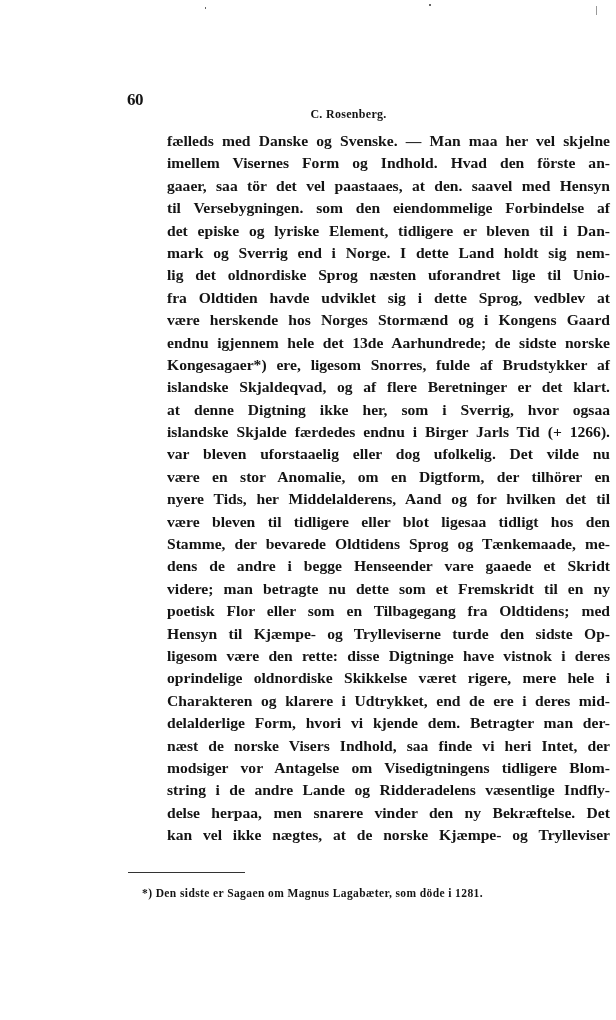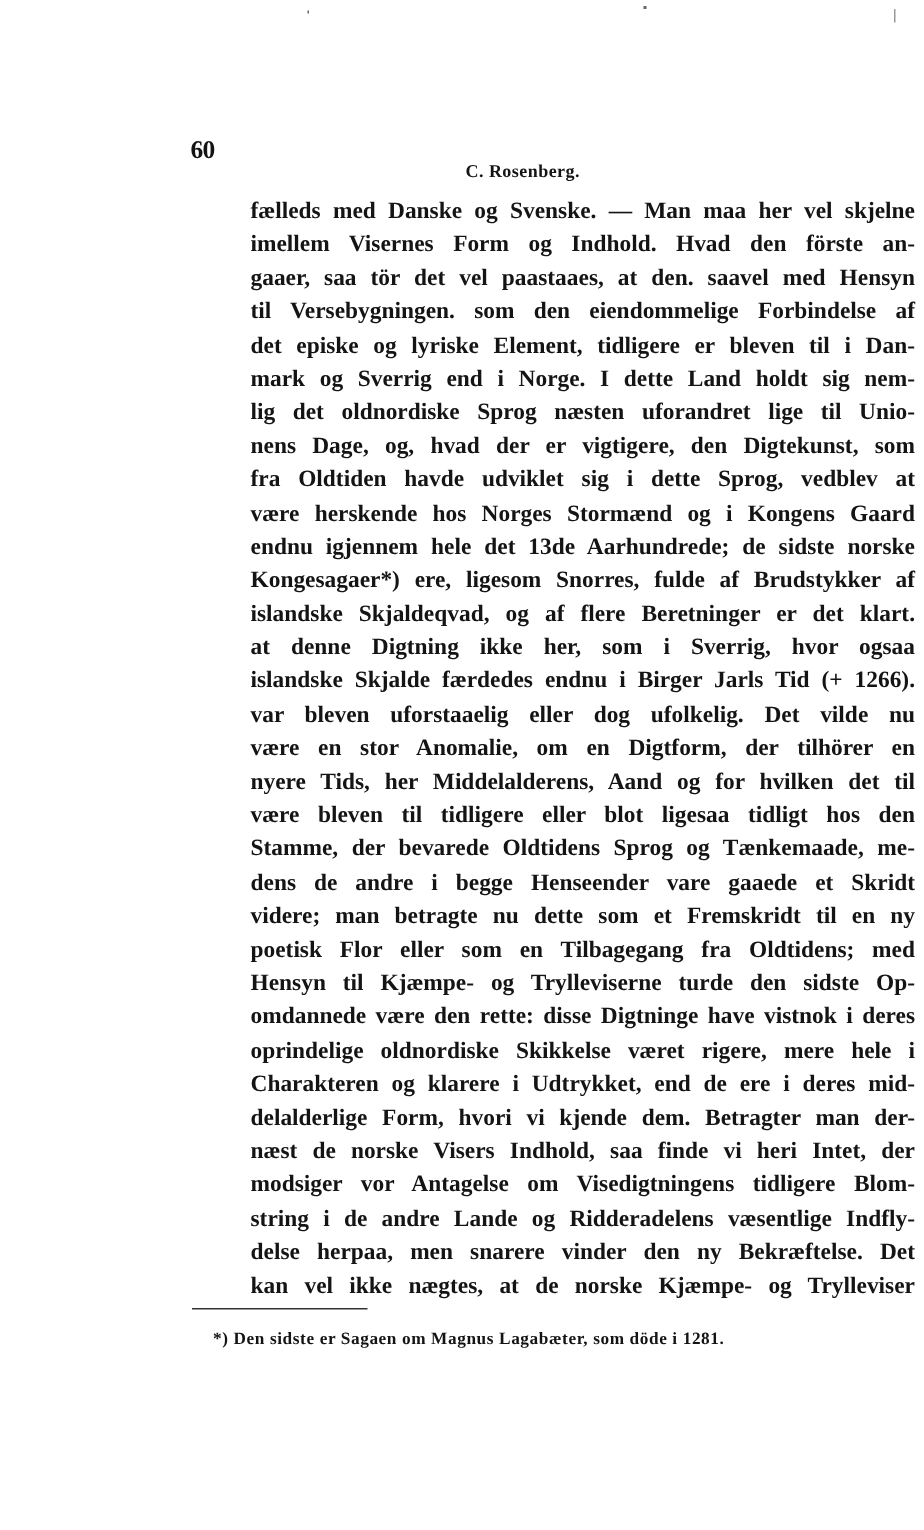"nens Dage, og, hvad der" span.line { html: <span><span>nens Dage, og, hvad der er vigtigere, den Digtekunst, som</span></span> -> none }
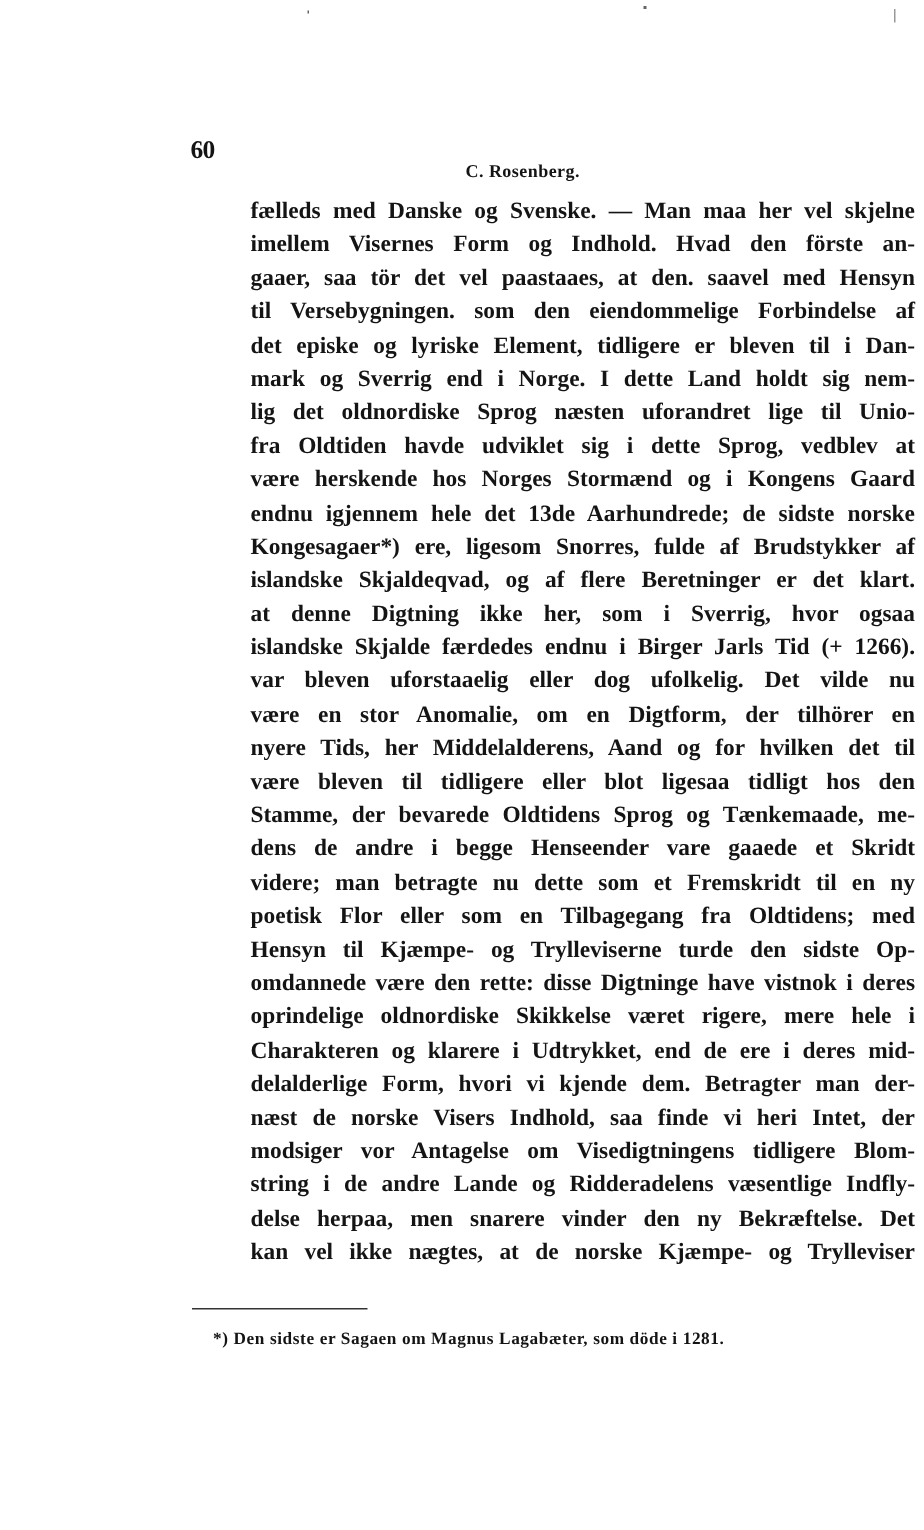"omdannede være den rette: disse" span.inner { text: omdannede -> ligesom }
